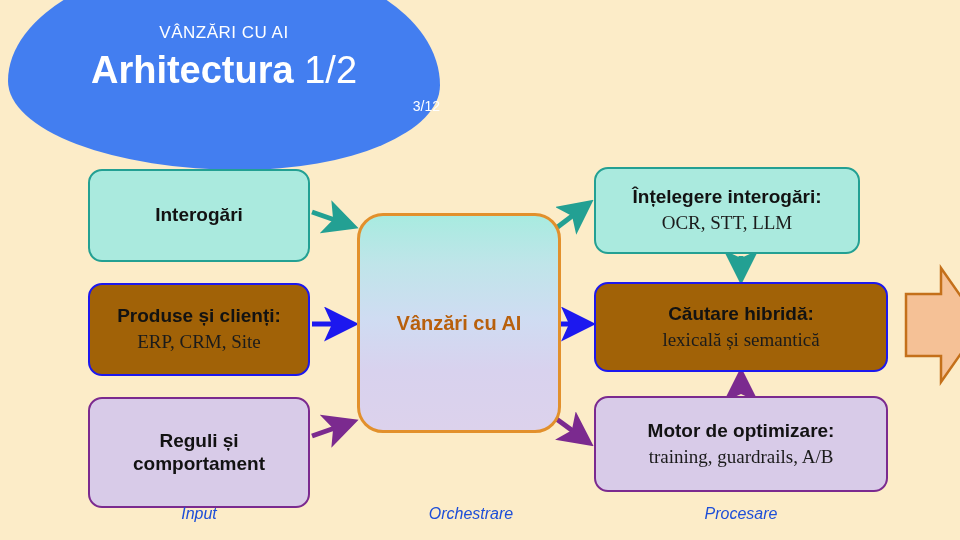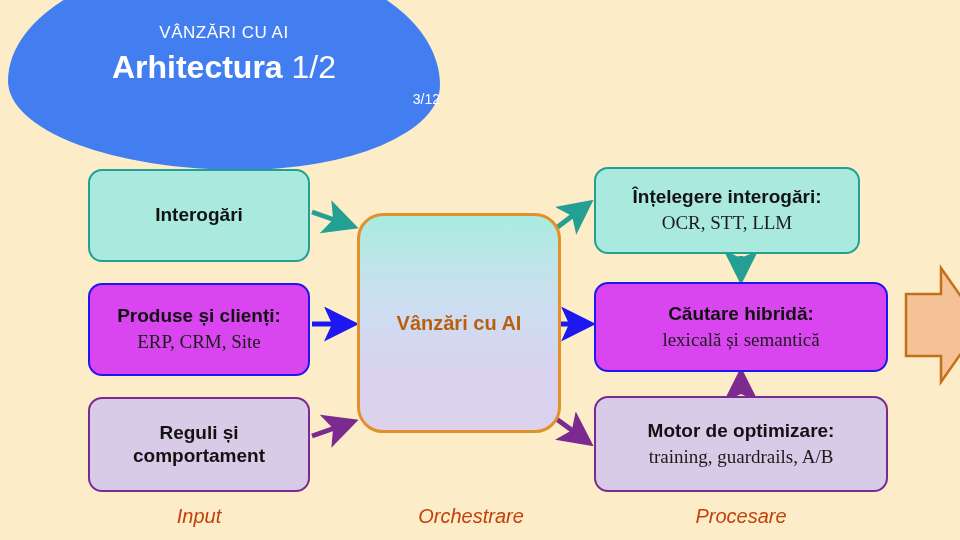"Arhitectura 1/2" #header-title { font-size: 32px -> 38px }
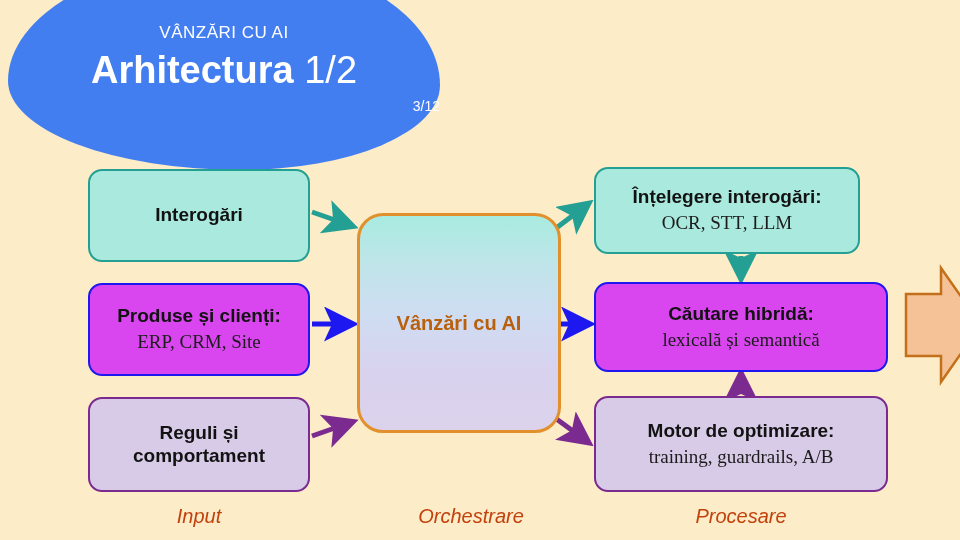"Produse și clienți:" .blue-node { background: #d946ef -> #a16207 }
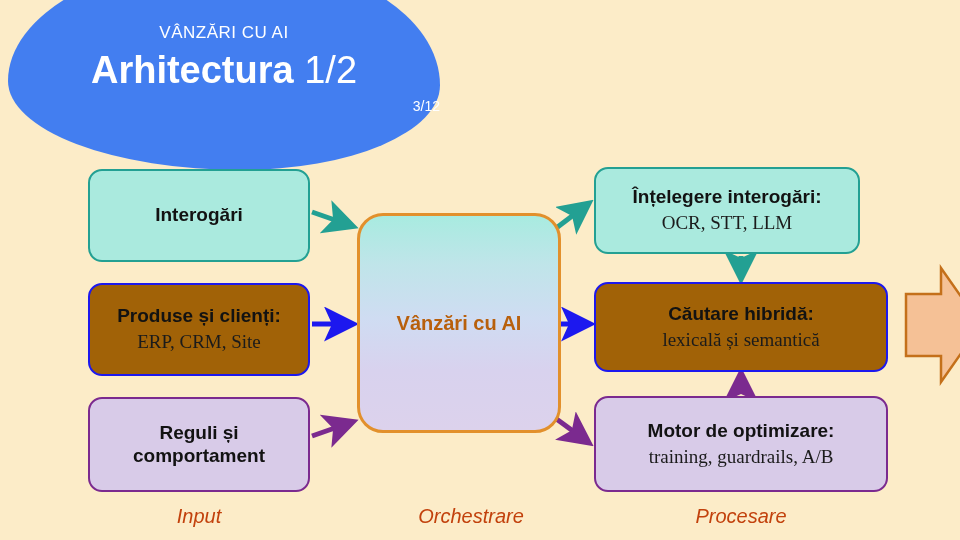"Reguli și" #node-reguli { height: 95px -> 111px }
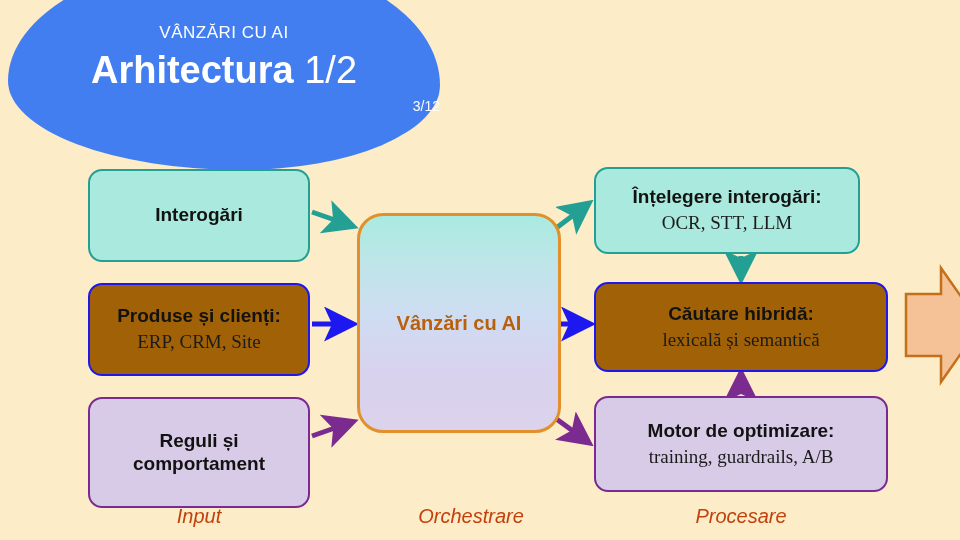"Input" .lane-label { color: #c2410c -> #1d4ed8; font-size: 20px -> 16px }
